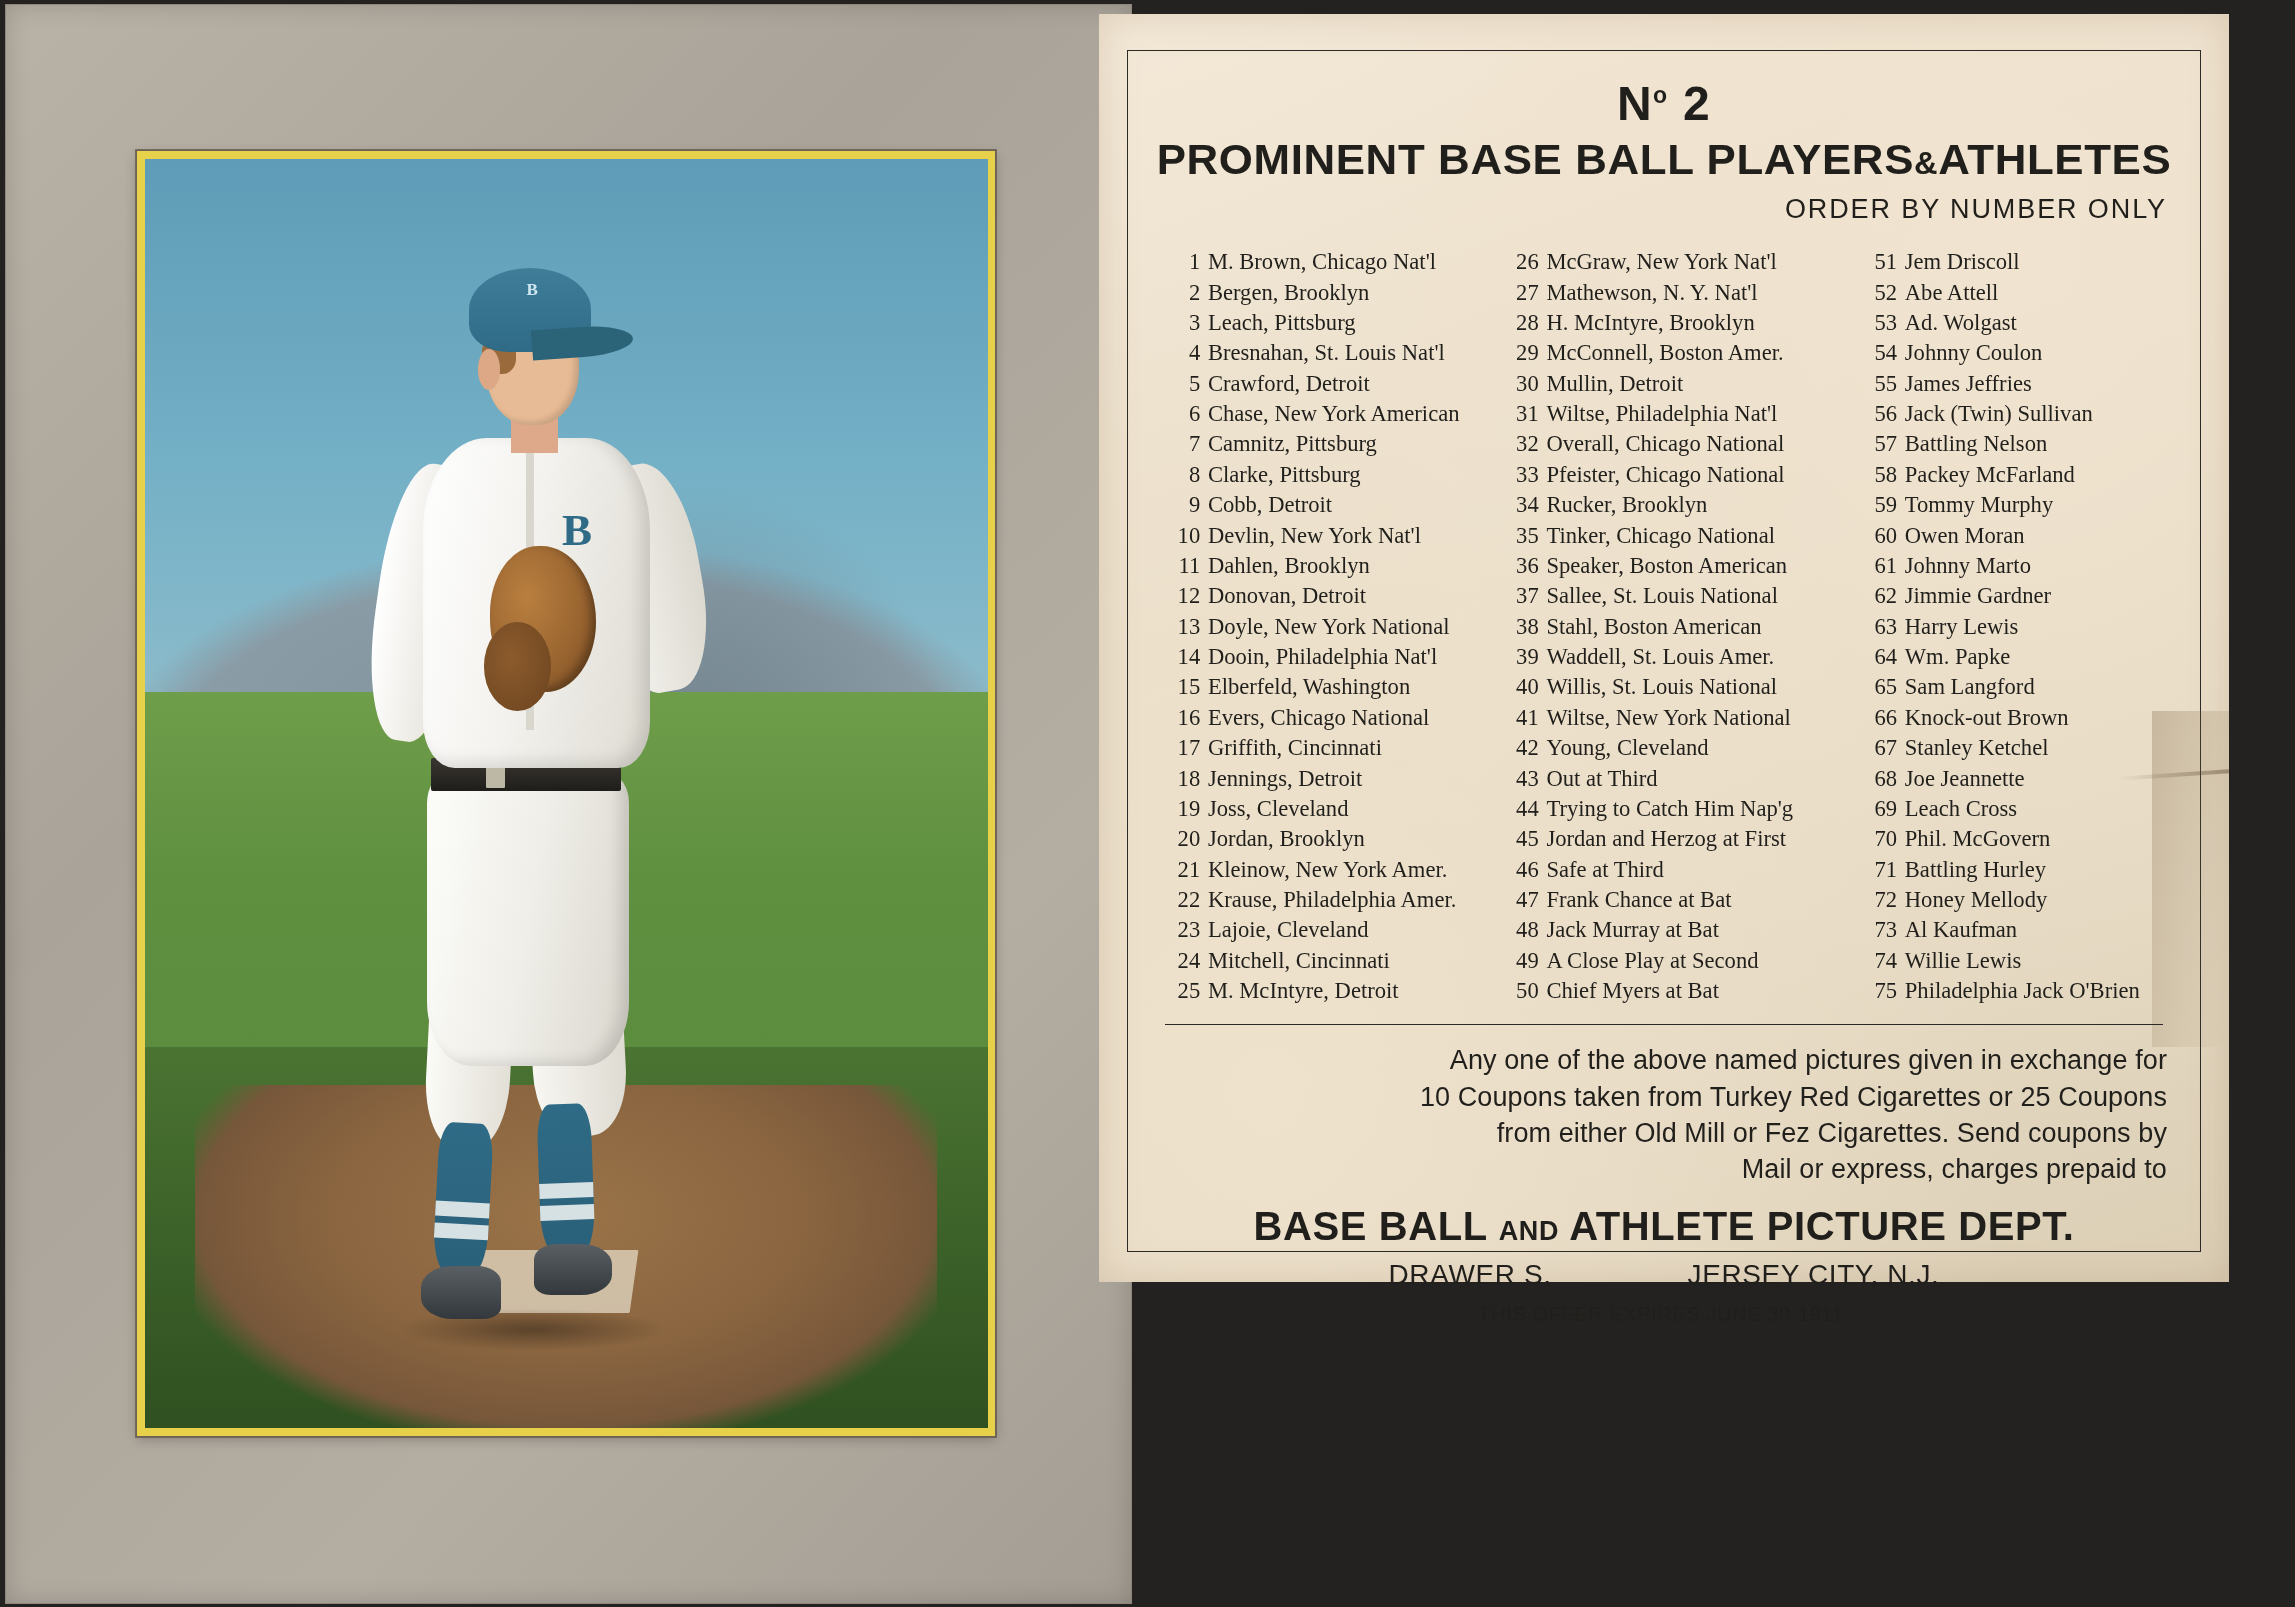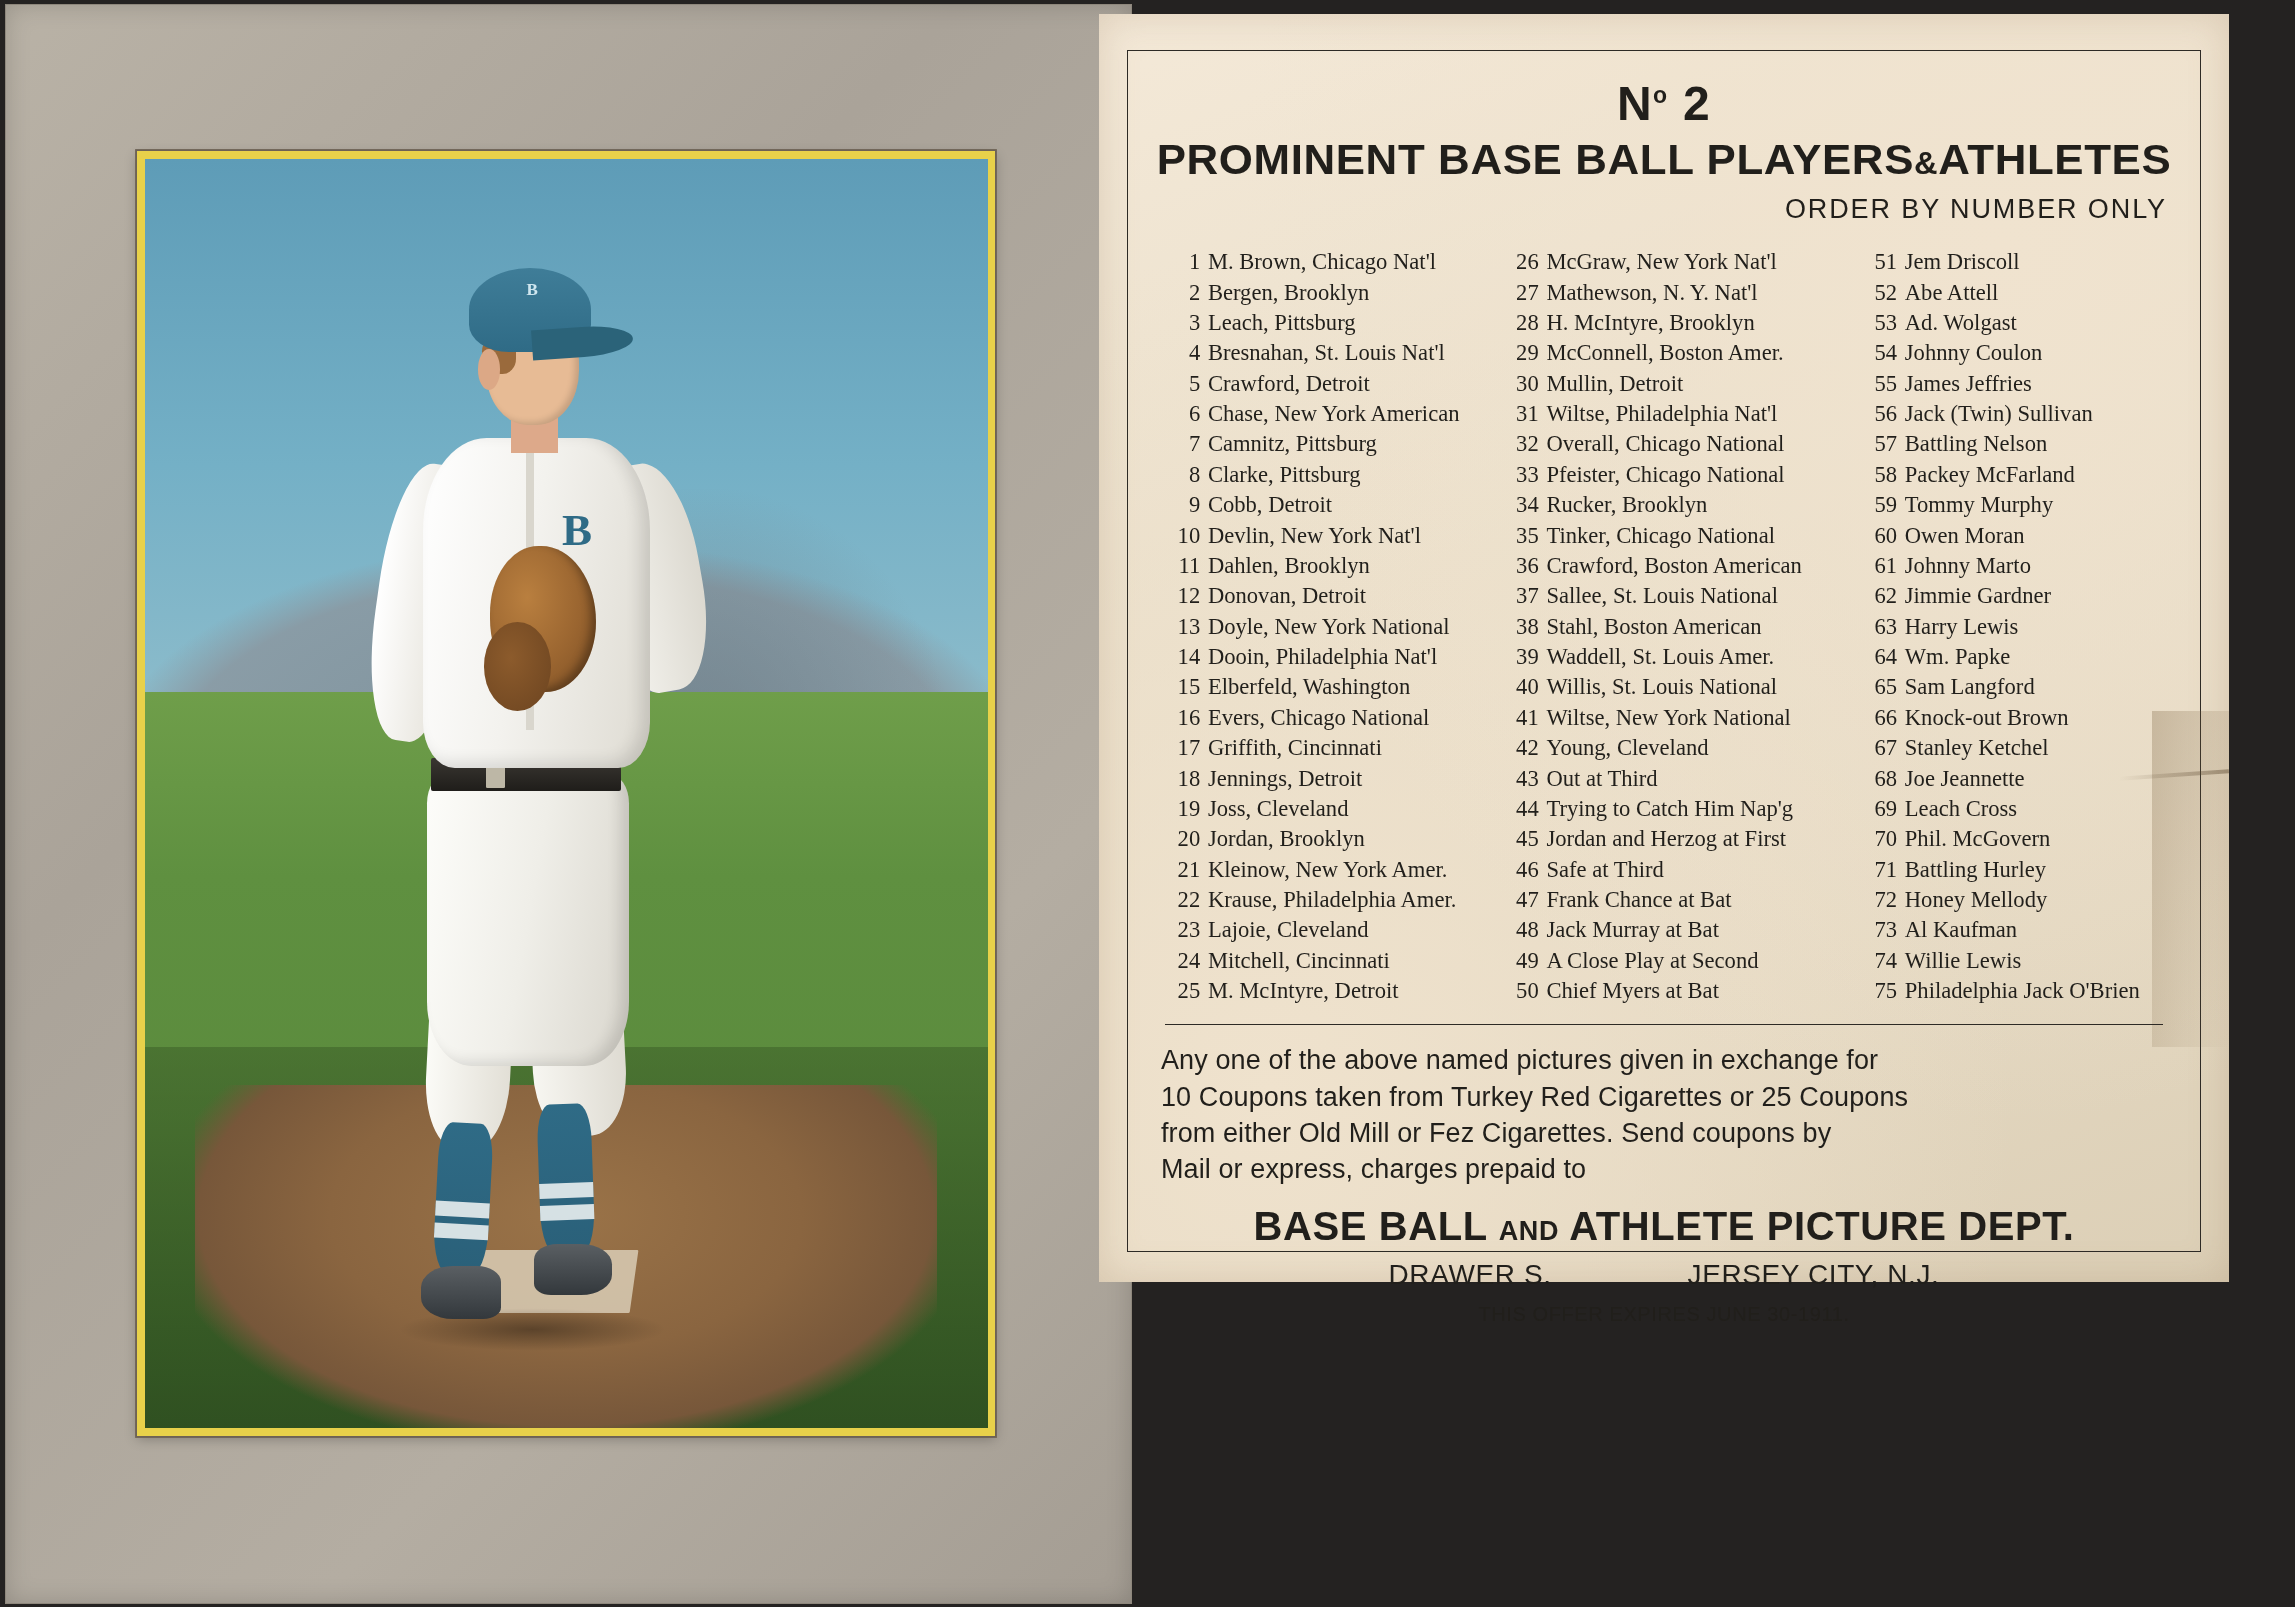"Crawford, Boston American" span { text: Crawford -> Speaker }
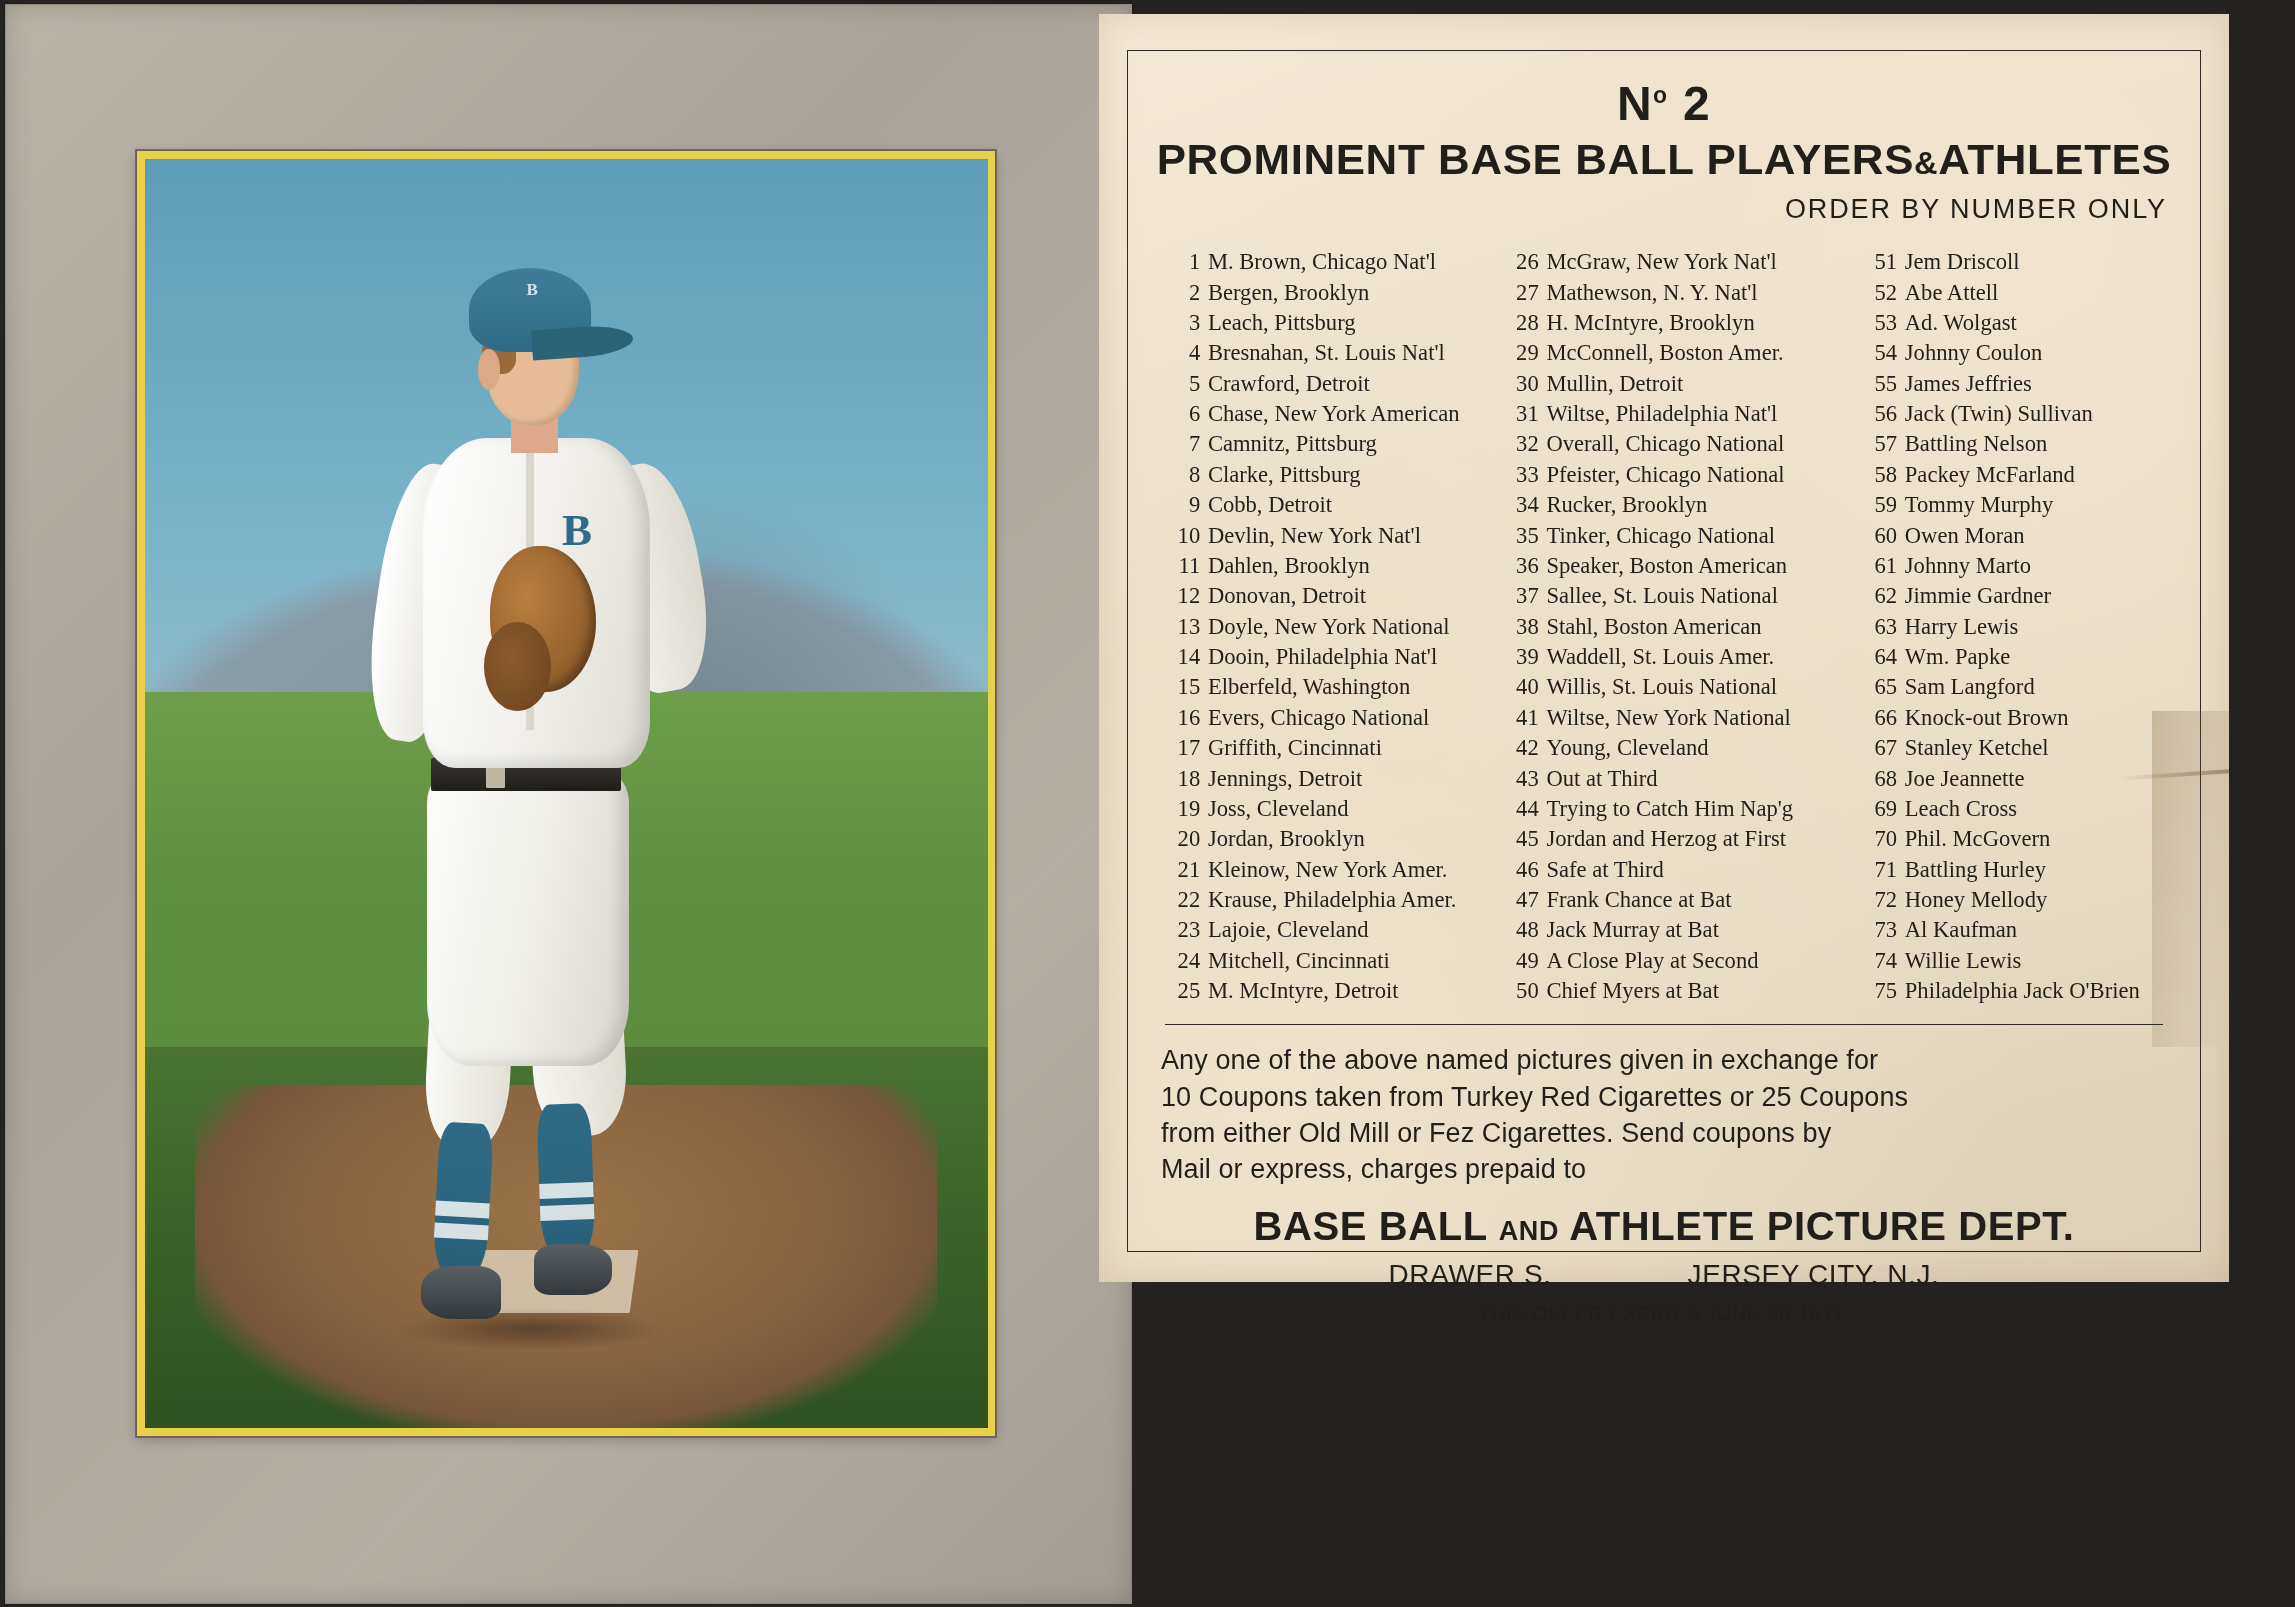"Any one of the above" .offer { text-align: none -> right }
